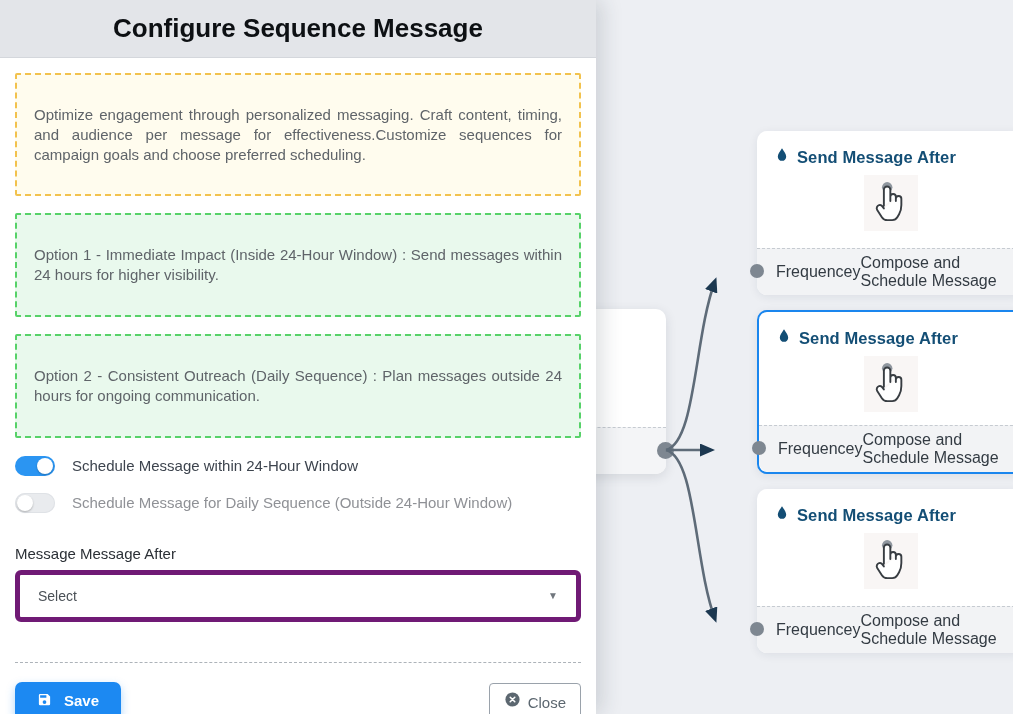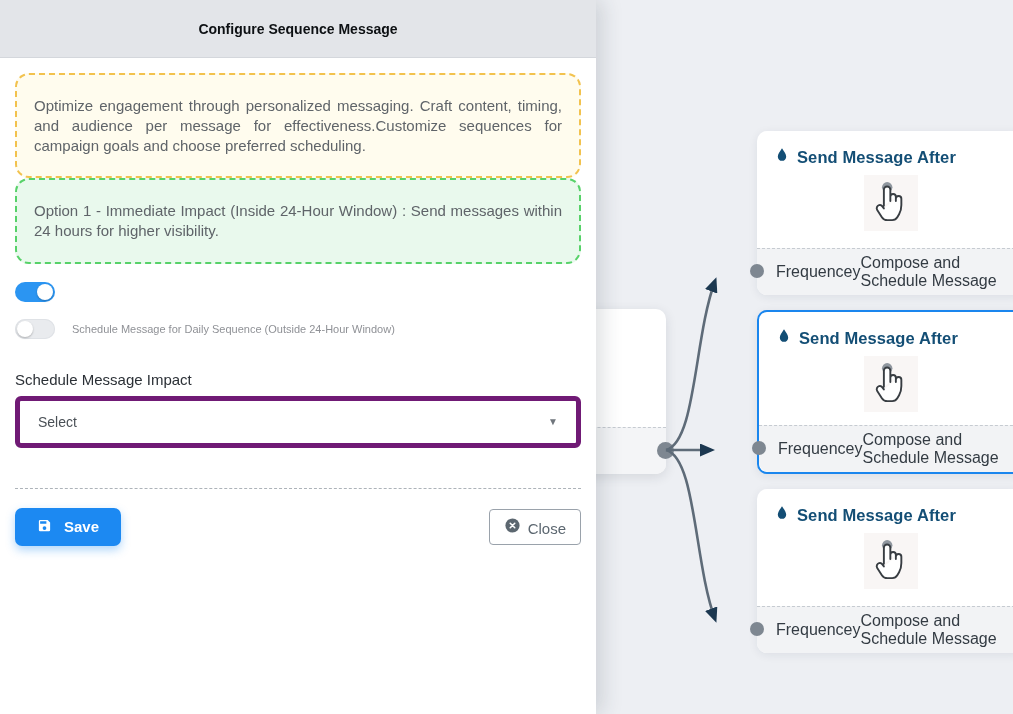"Configure Sequence Message" .modal-title { font-size: 14px -> 26px }
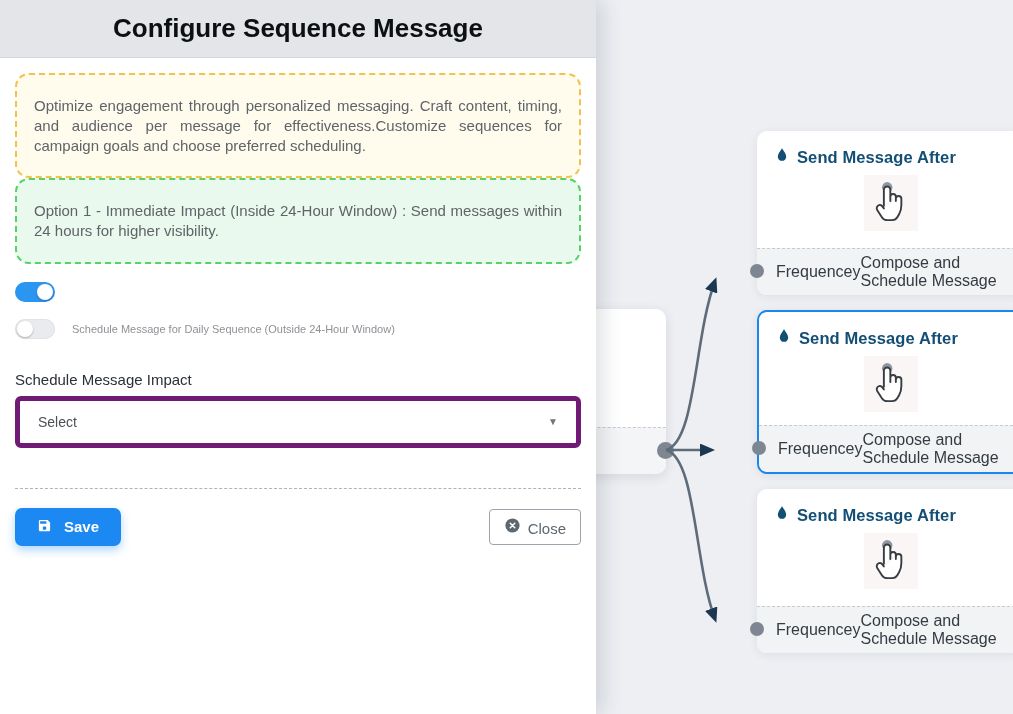"Optimize engagement through personalized" .note { border-radius: 14px -> 2px; padding: 21px 17px -> 30px 17px }
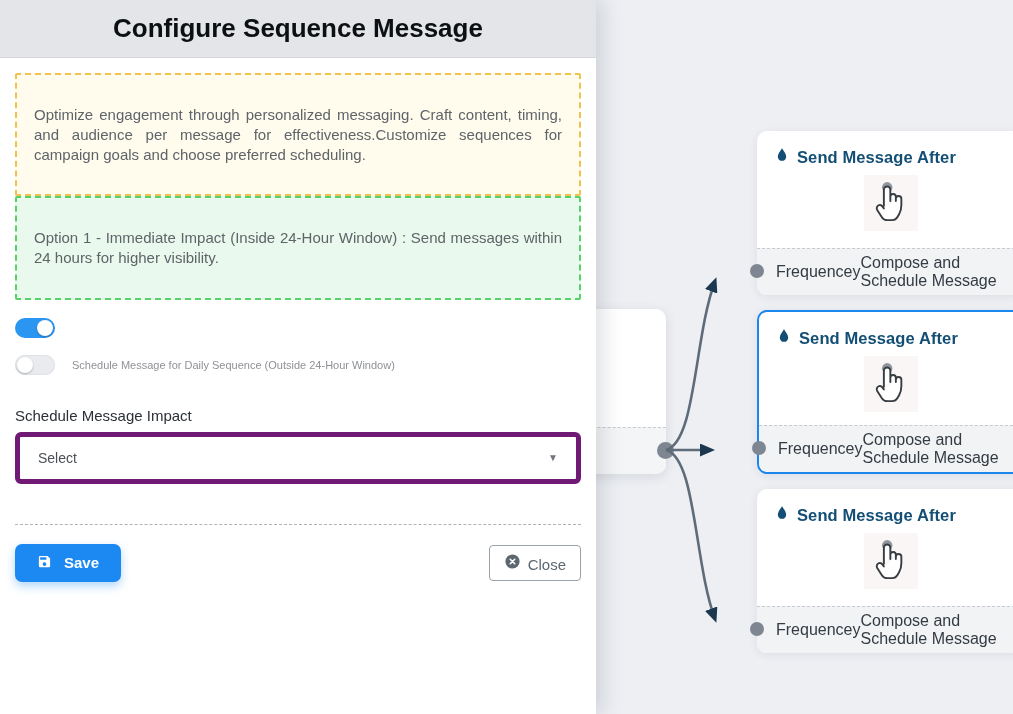"Option 1 - Immediate Impact" .note-green { margin-top: none -> 17px }
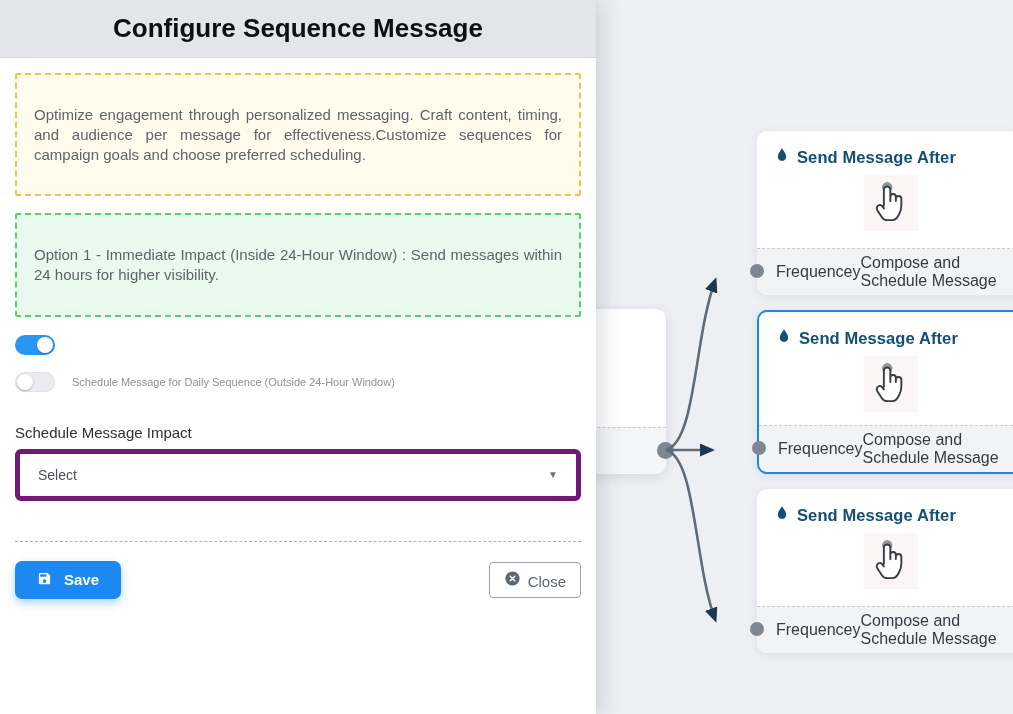"Option 2 - Consistent Outreach" div.note { html: none -> <div>Option 2 - Consistent Outreach (Daily Sequence) : Plan messages outside 24 hours for ongoing communication.</div> }
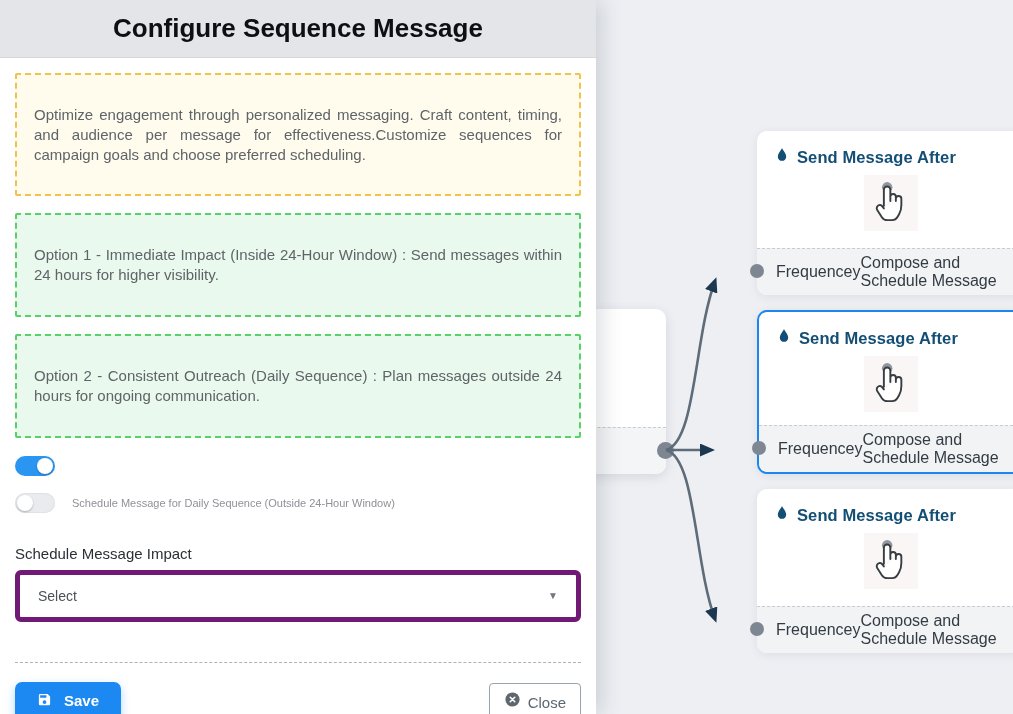"Schedule Message within 24-Hour Window" span.toggle-label-on { html: none -> <span>Schedule Message within 24-Hour Window</span> }
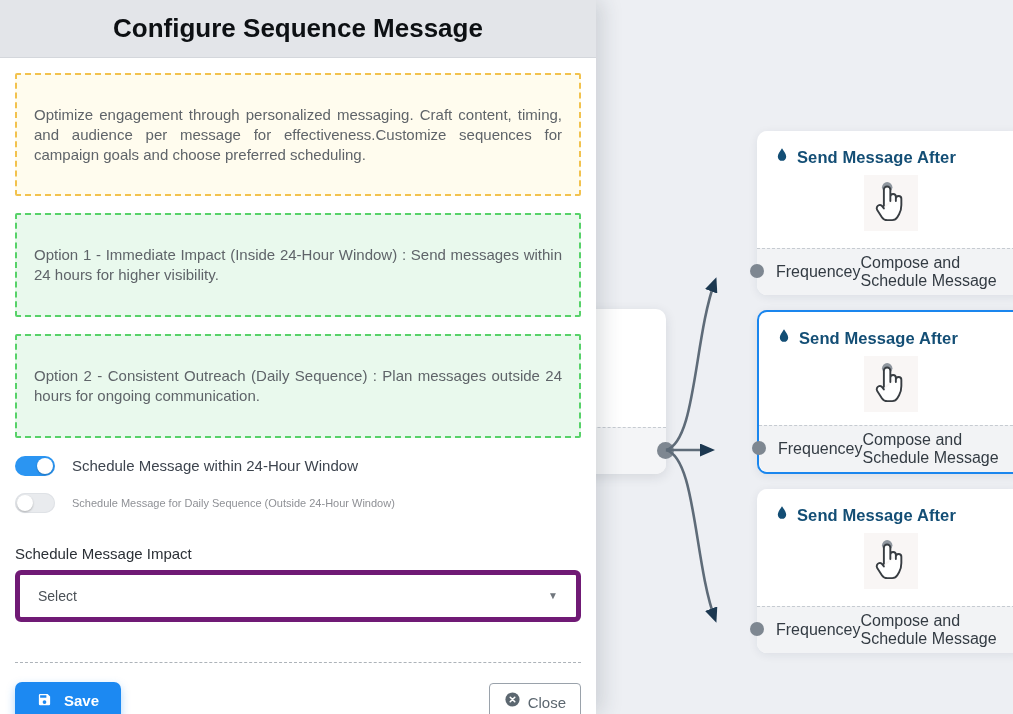"Schedule Message for Daily Sequence" .toggle-label-off { font-size: 11px -> 15px }
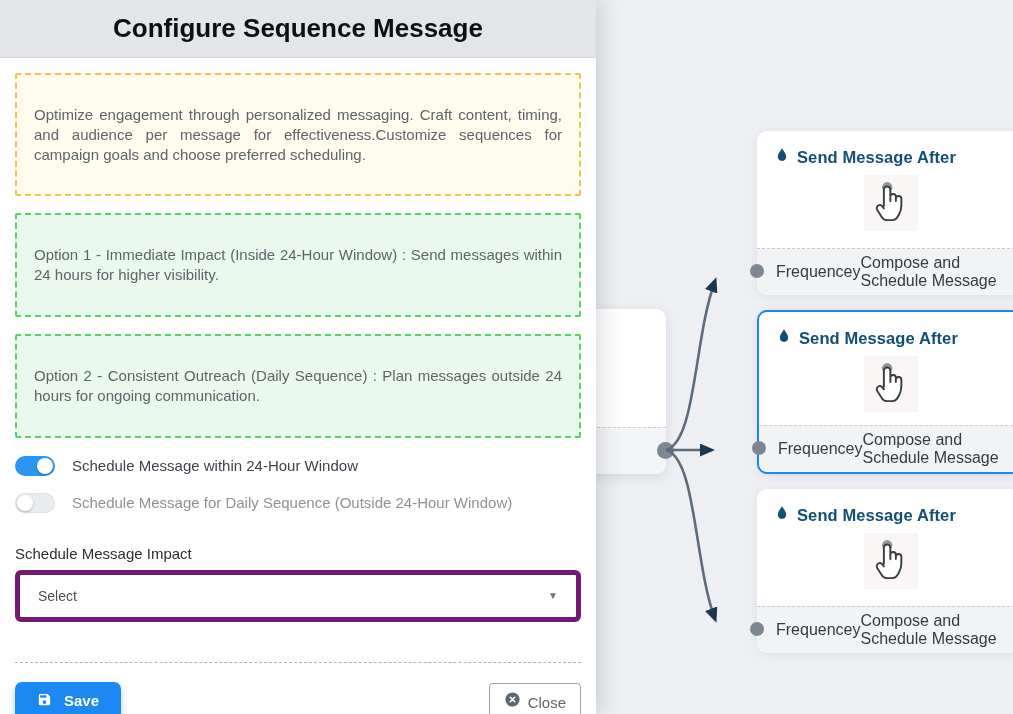"Schedule Message Impact" div.field-label { text: Schedule Message Impact -> Message Message After }
